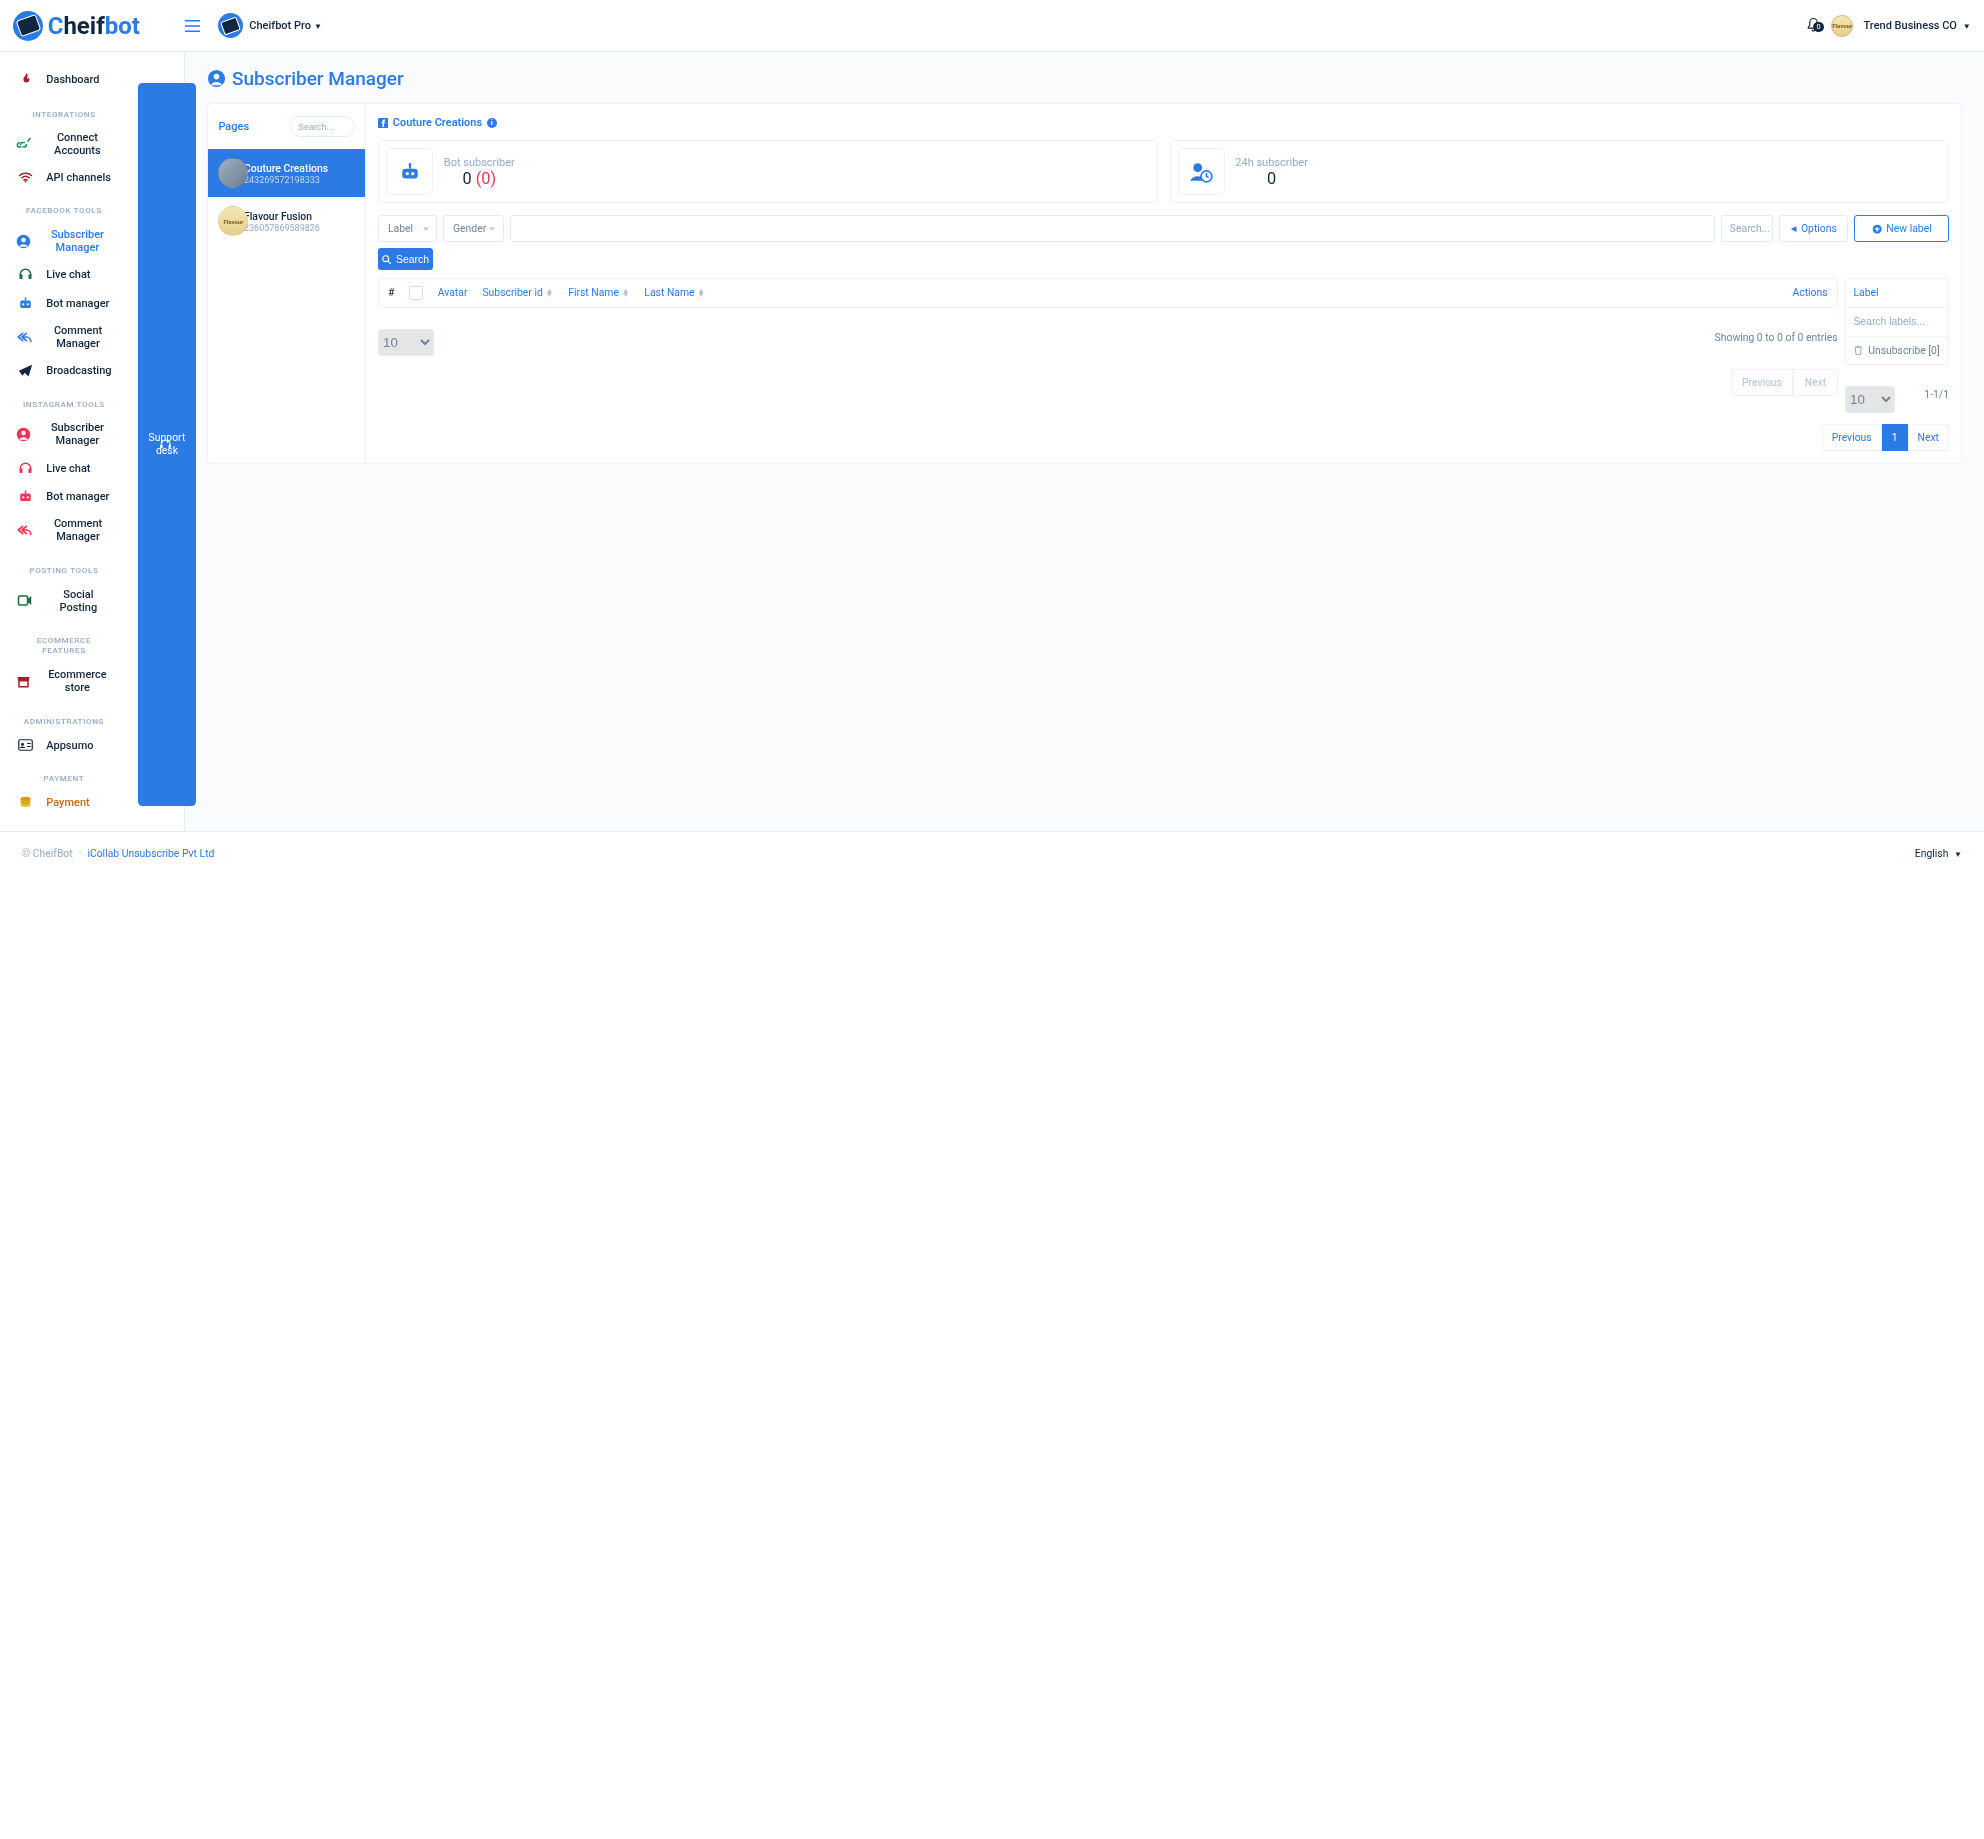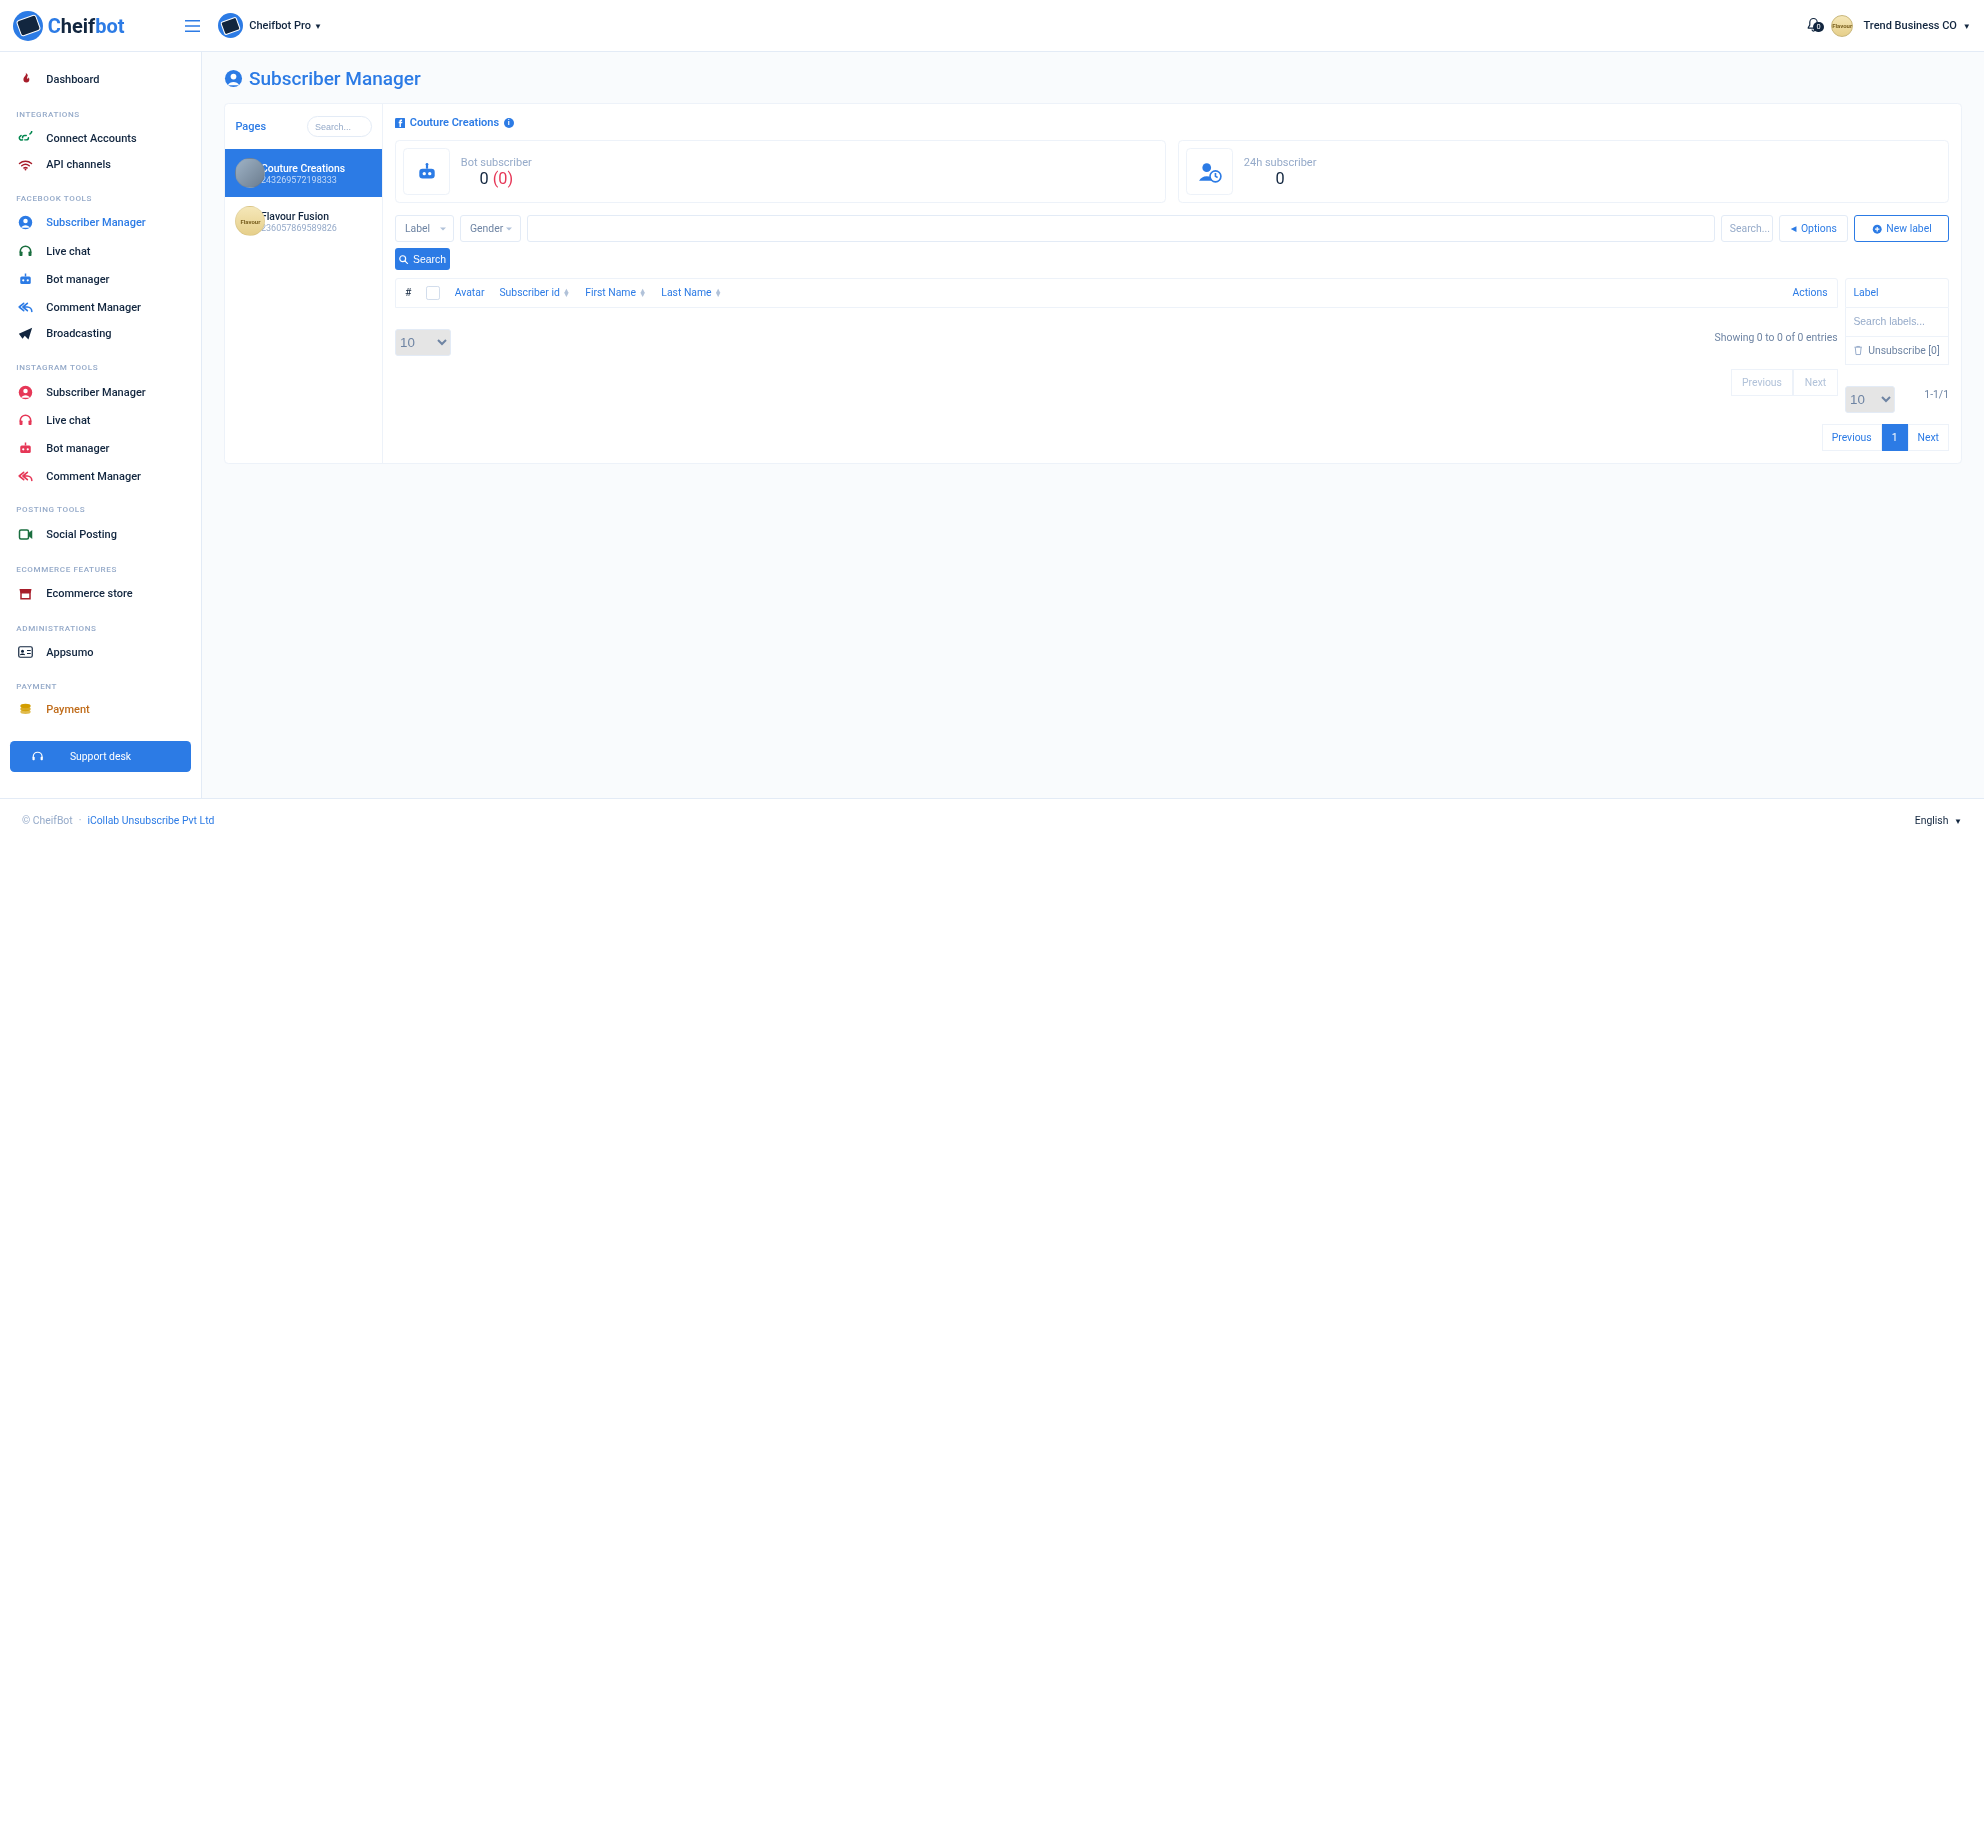"Cheifbot" .logo-text { font-size: 20px -> 24px }
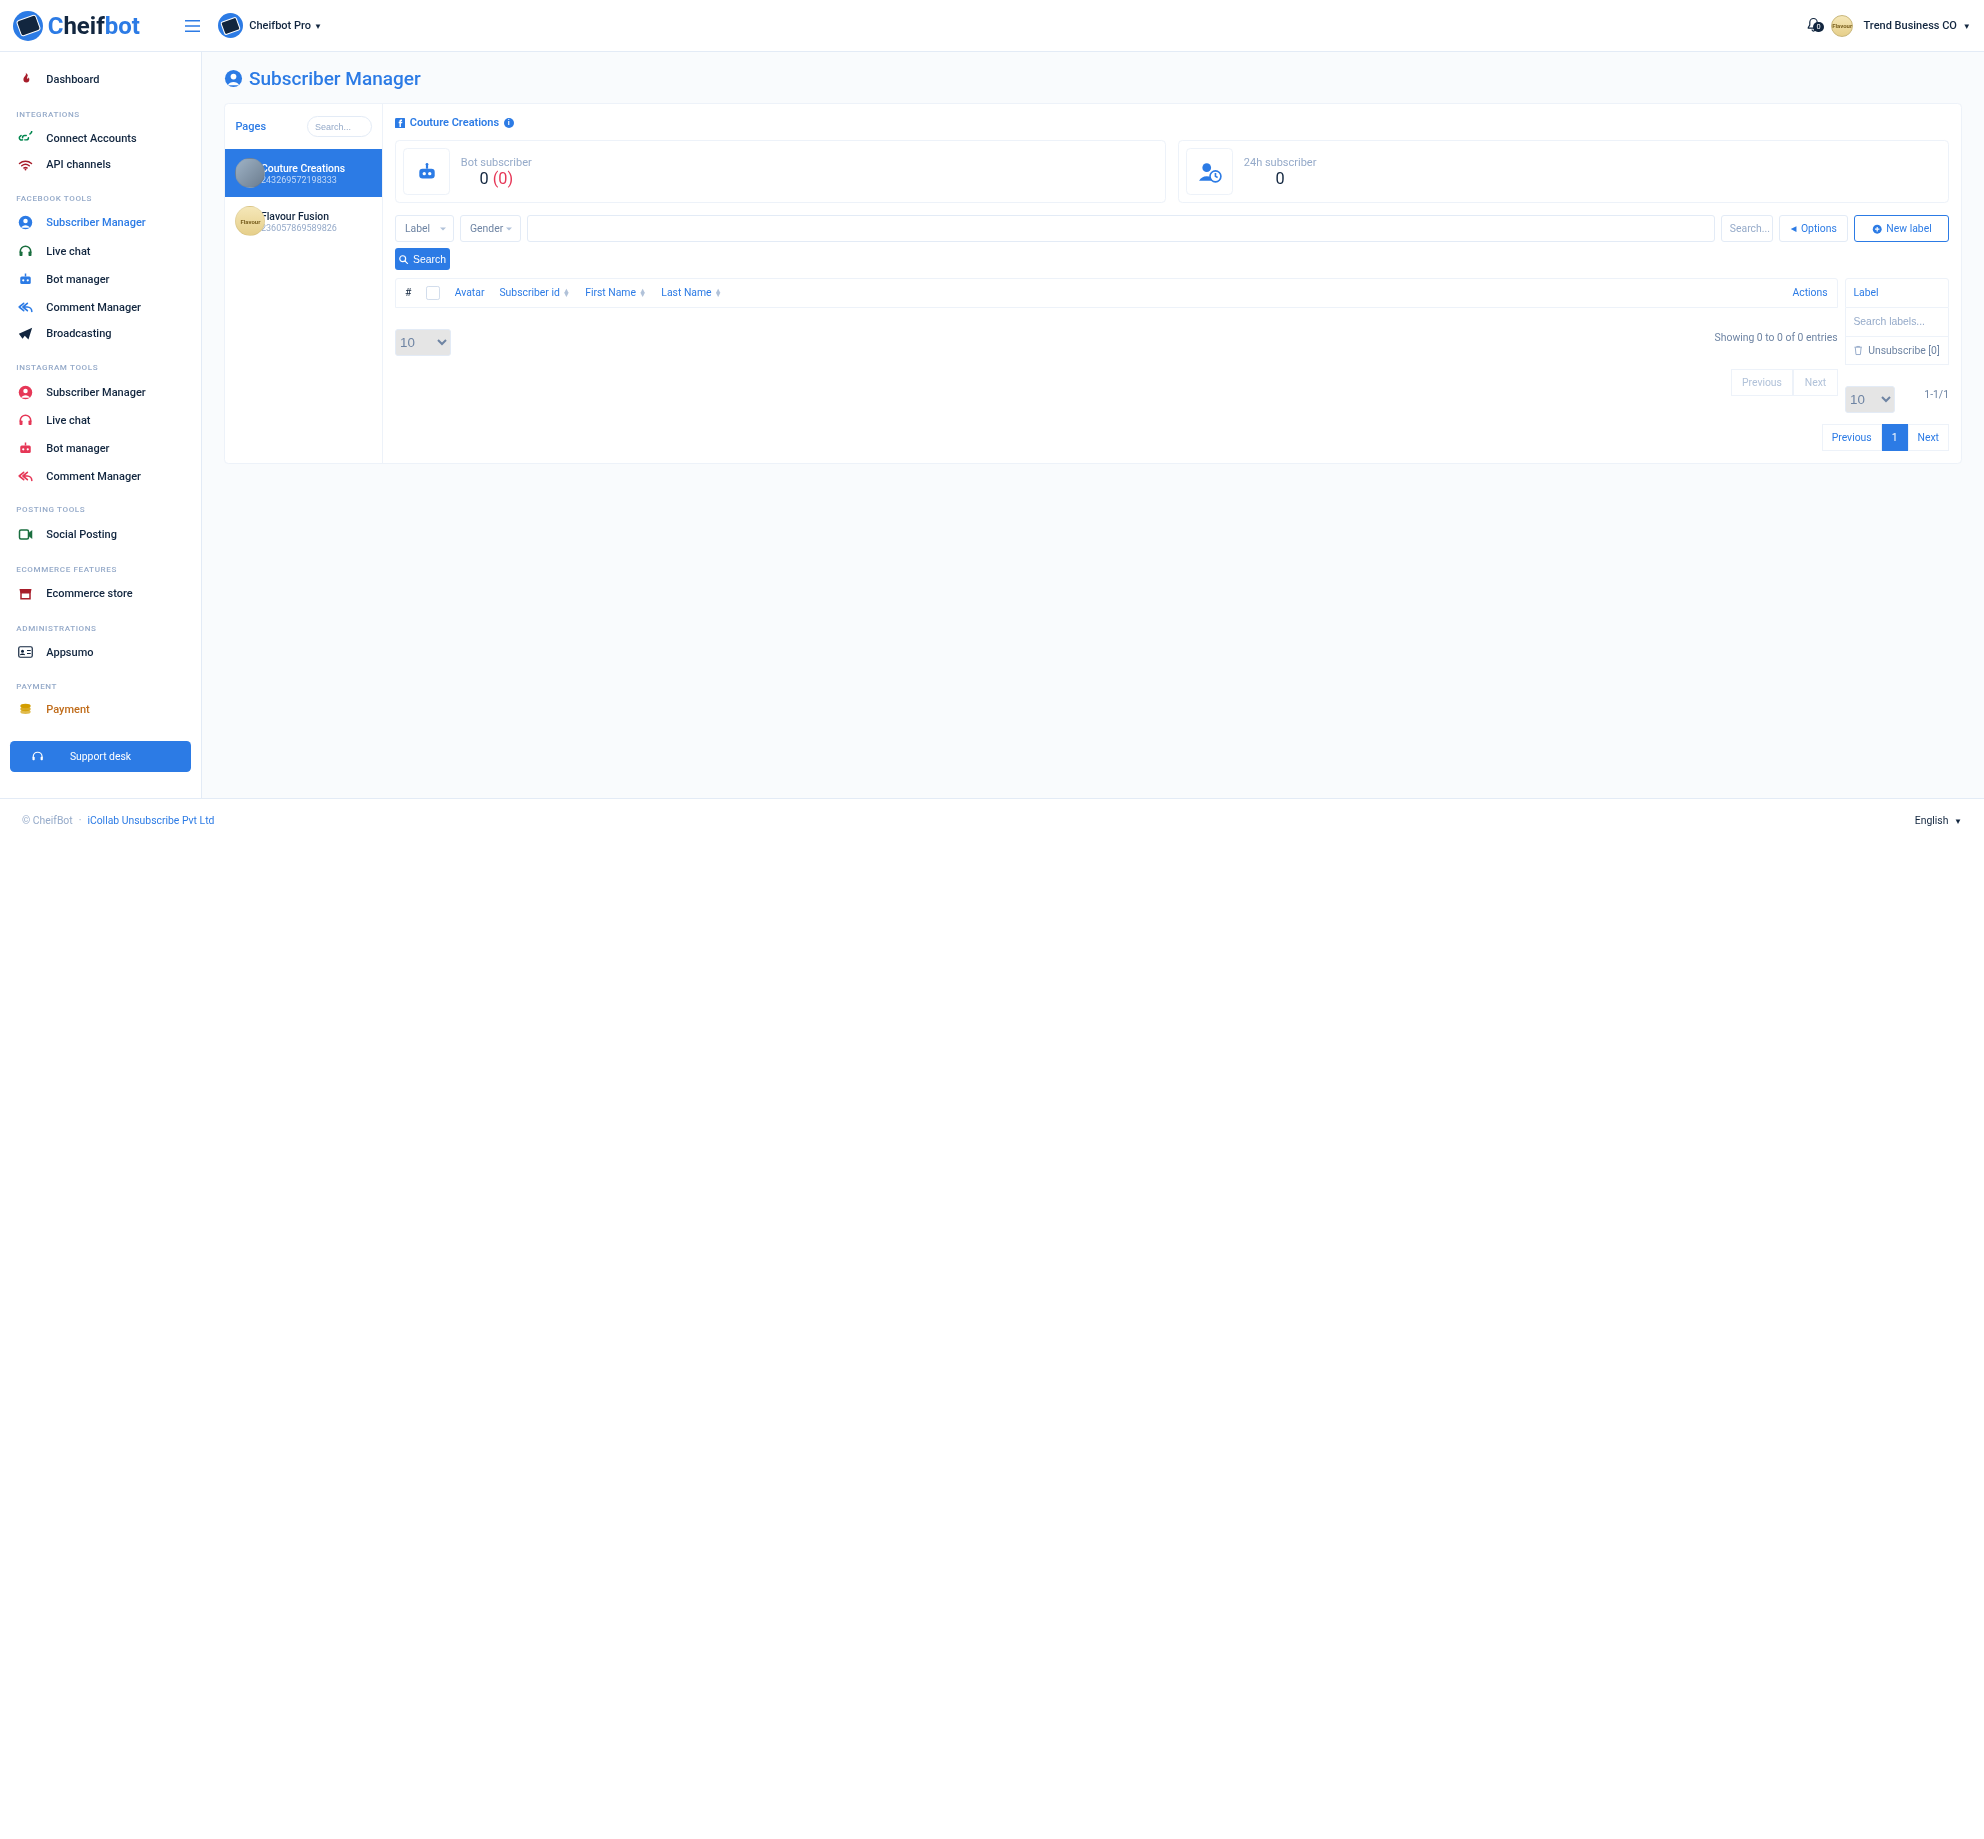"Dashboard" .sidebar { flex-direction: column -> none; text-align: none -> center; width: 202px -> 185px }
